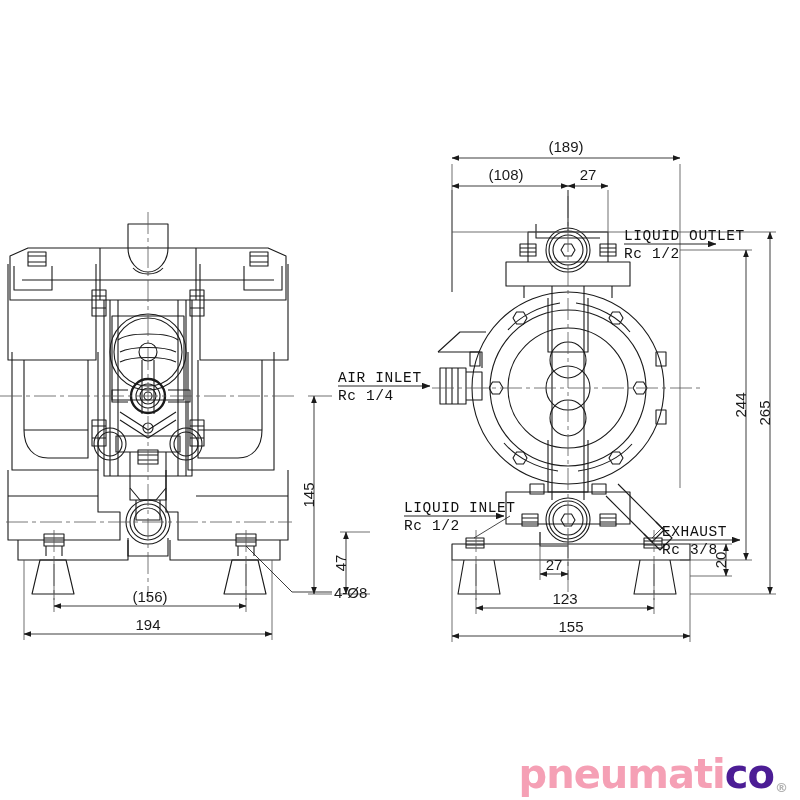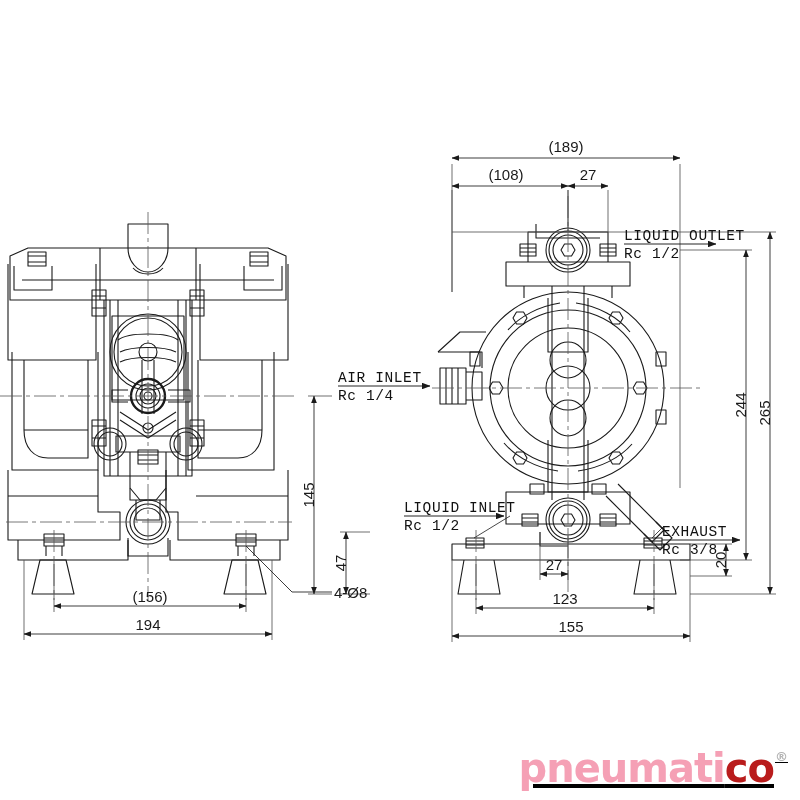"pneumati" .logo { align-items: flex-start -> flex-end; bottom: 12px -> 6px; text-decoration: underline -> none }
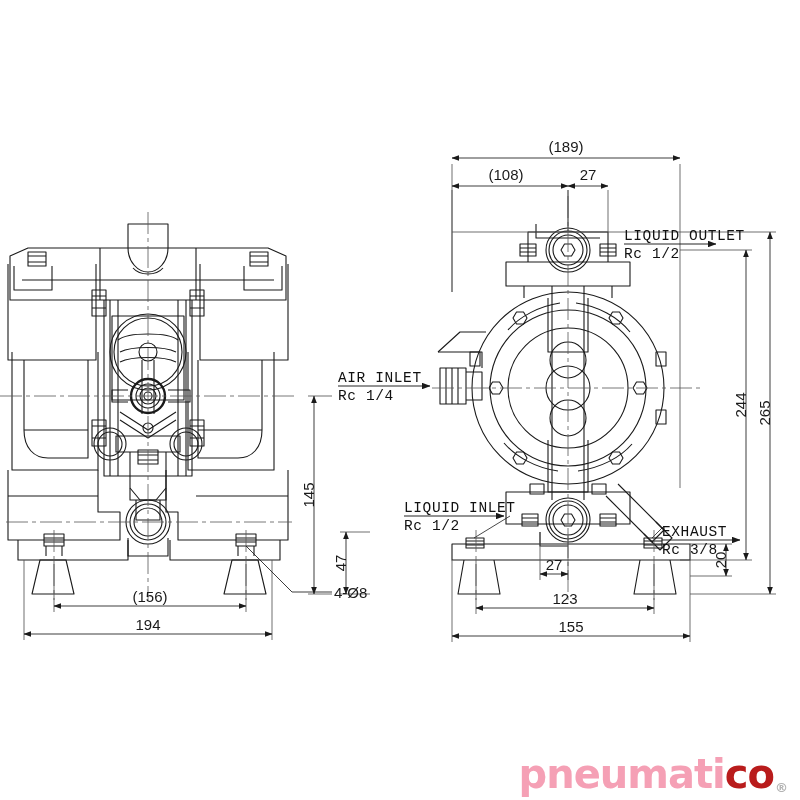"co" .logo .p2 { color: #b91c1c -> #4c1d95 }
